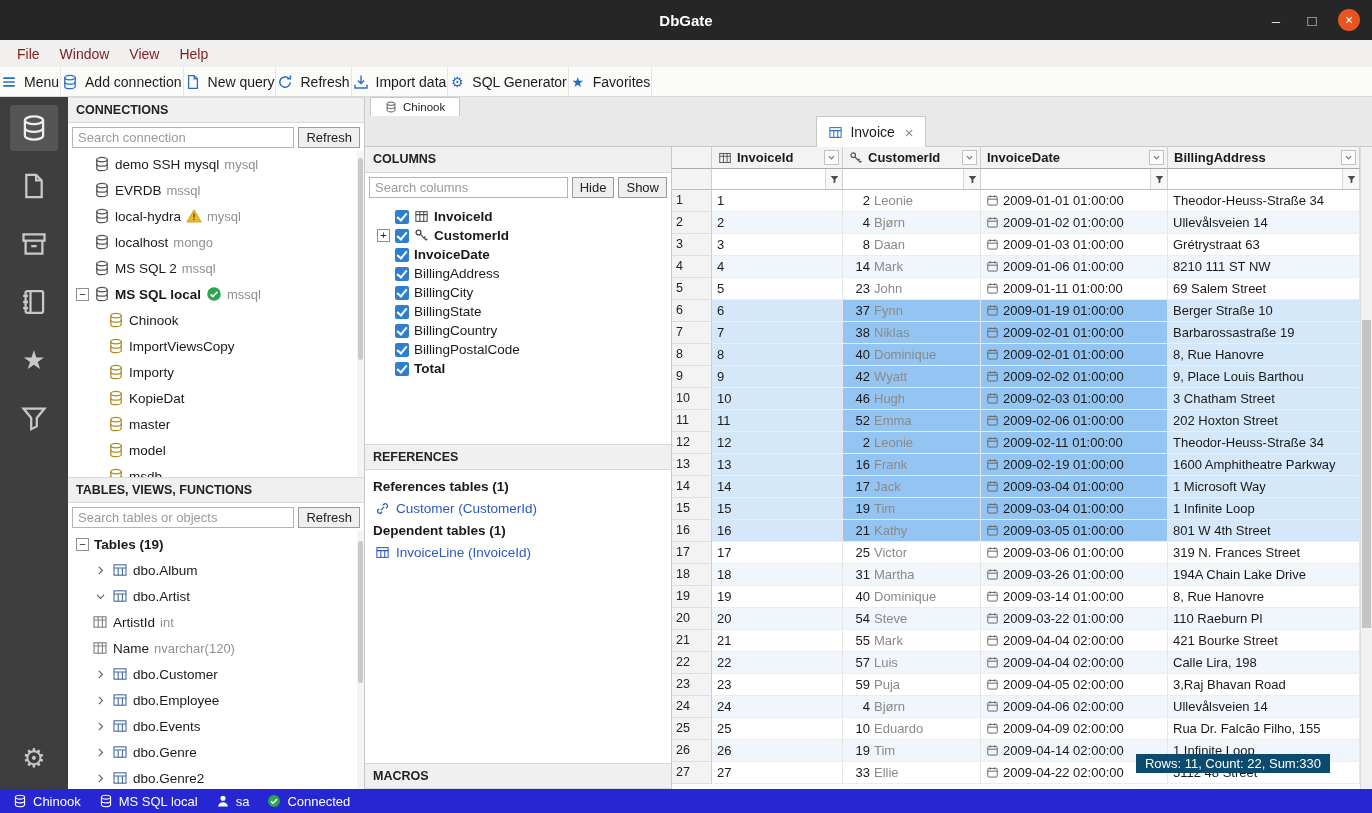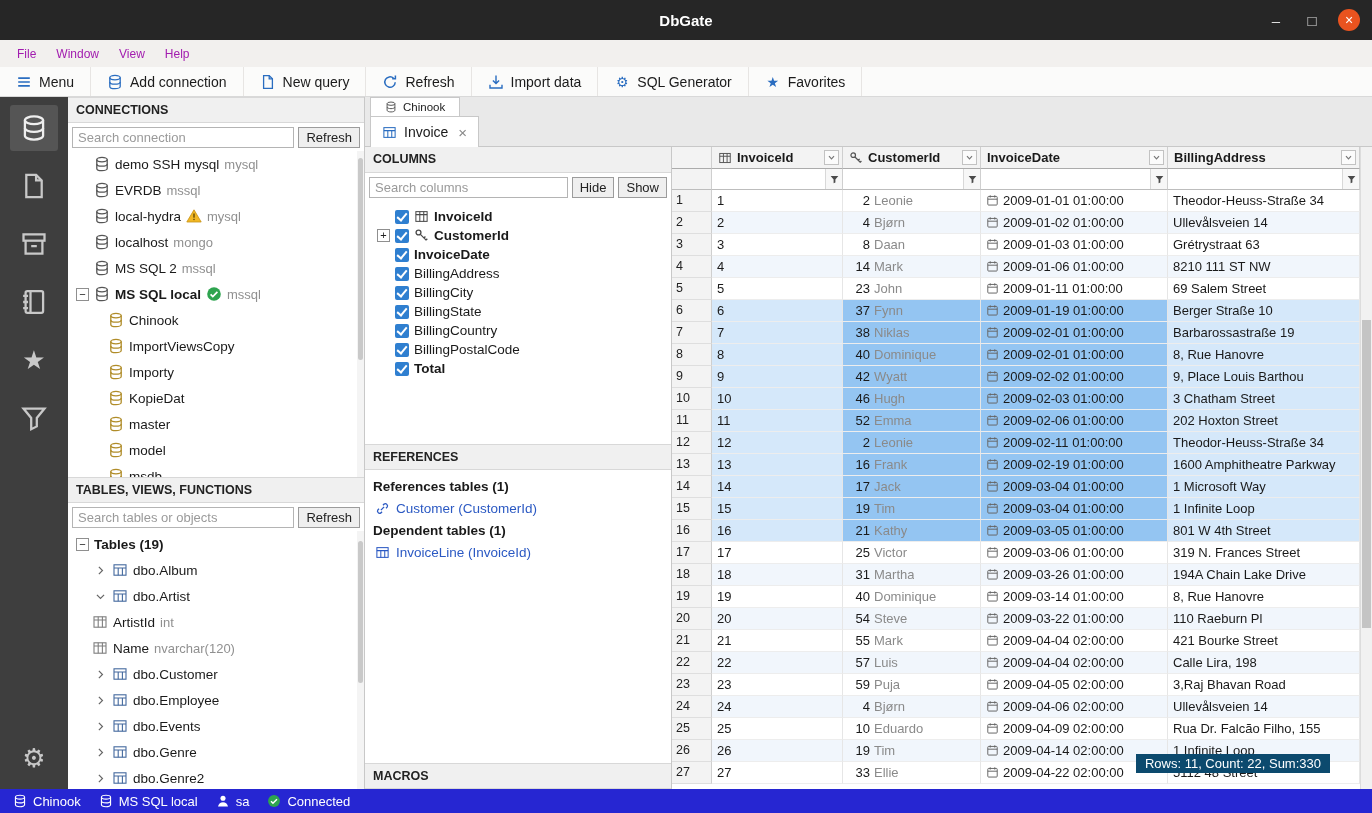"File" .menu-item { color: #a21caf -> #7f1d1d; font-size: 12px -> 14px }
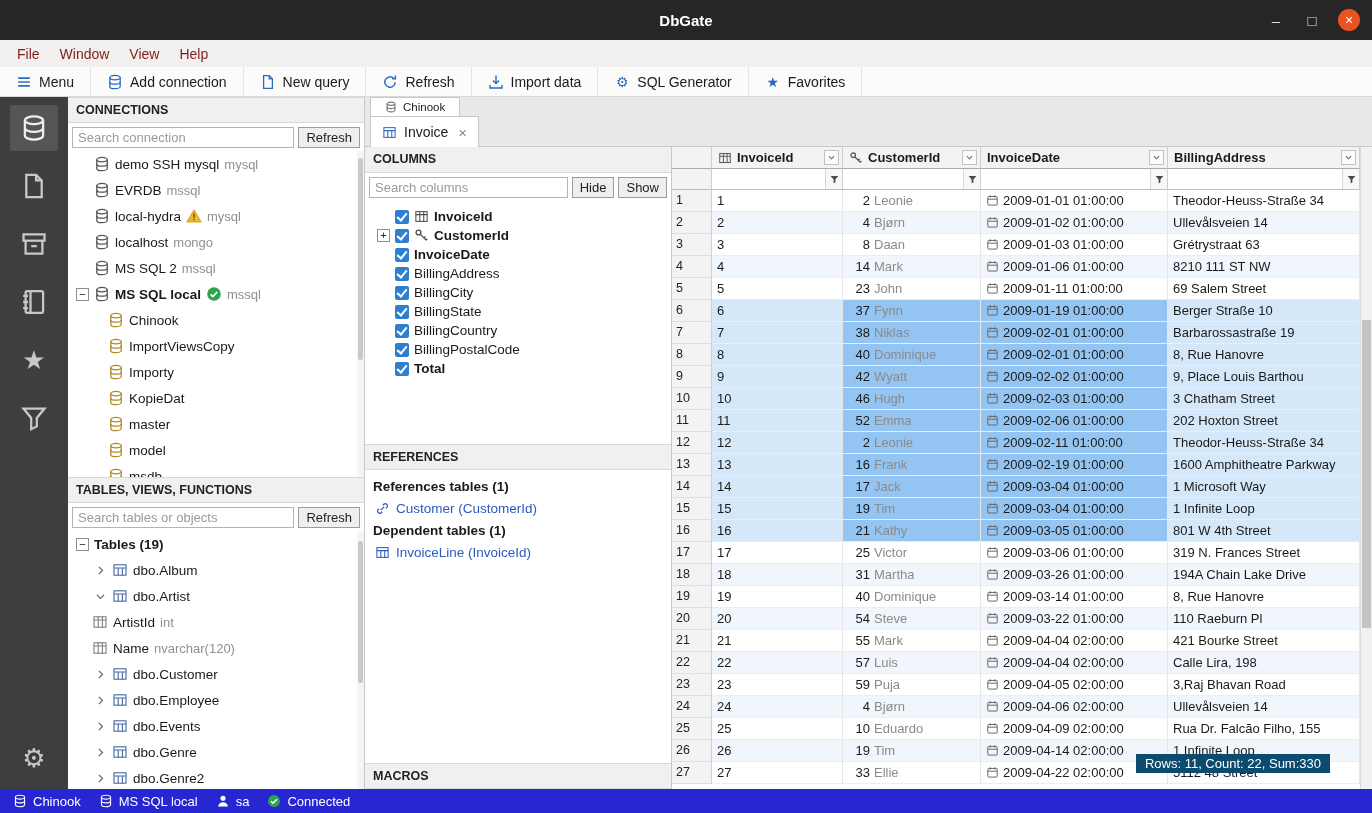"Menu" .tool-btn { padding: 0 16px -> 0 1px }
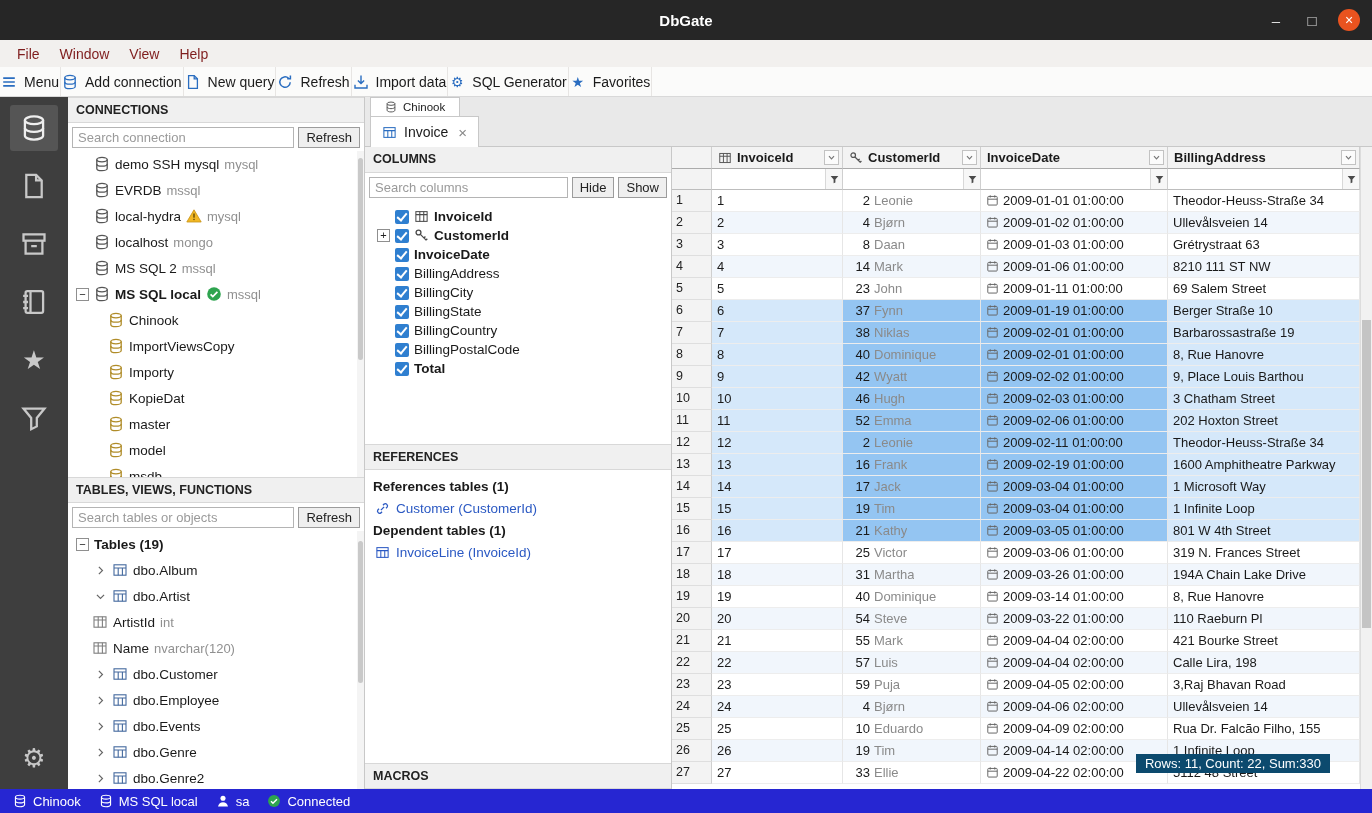"Invoice" .tab-row { justify-content: none -> center }
